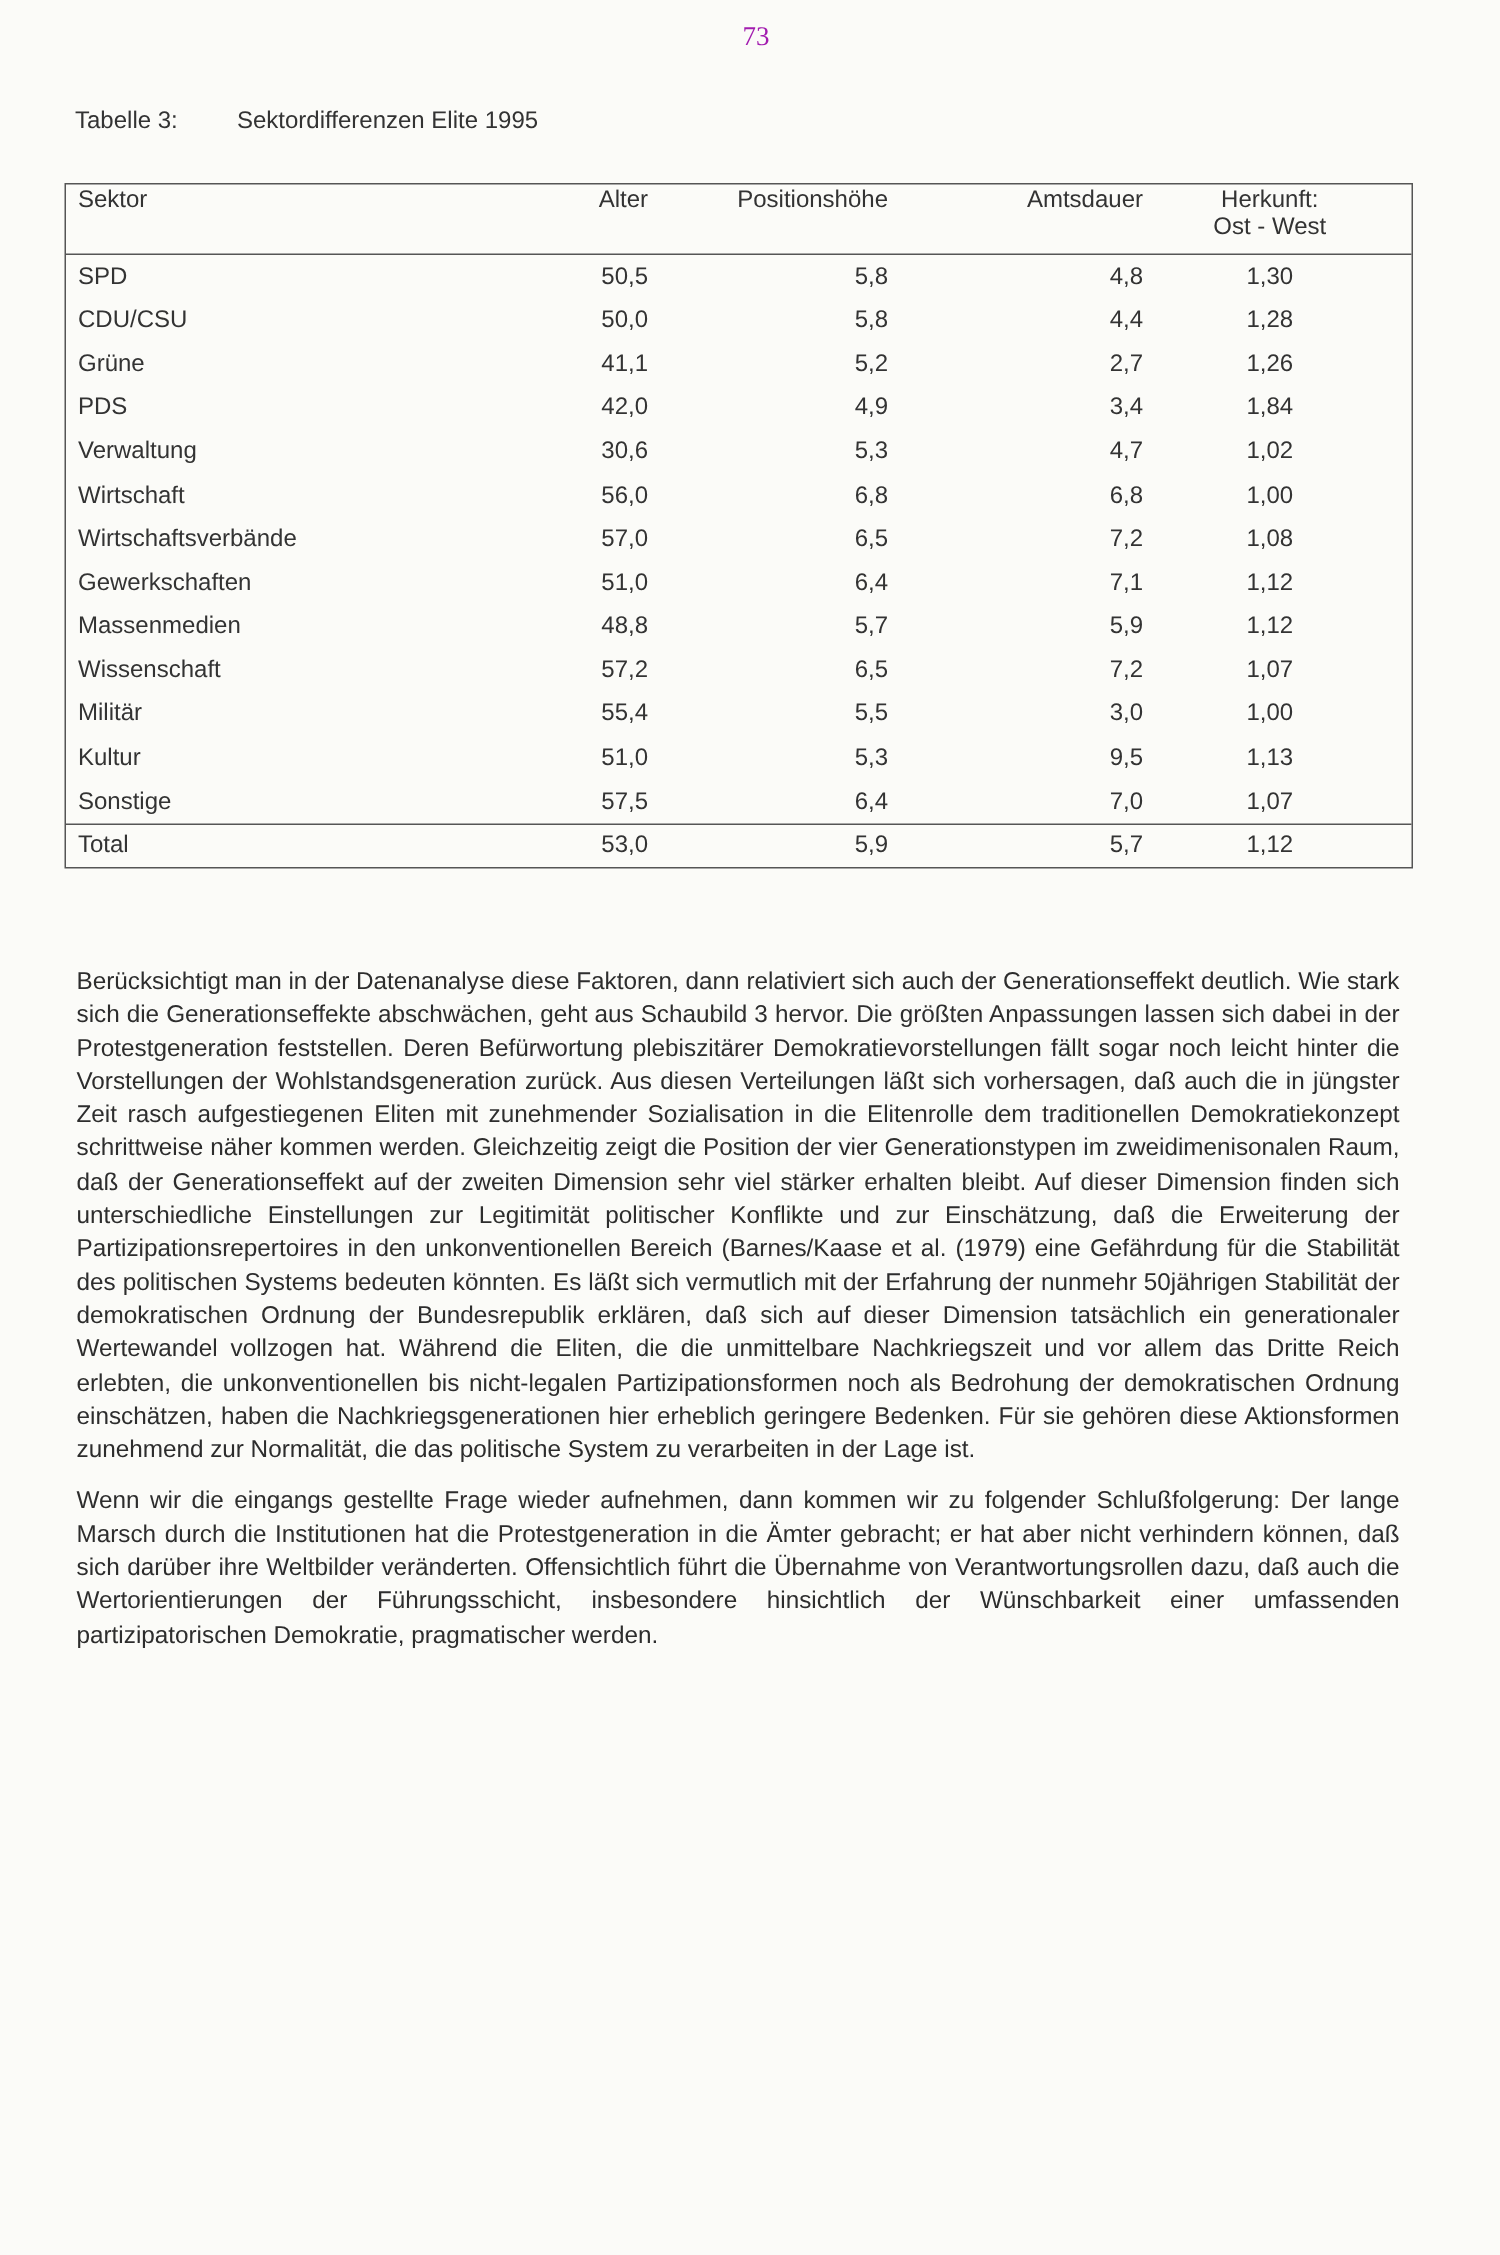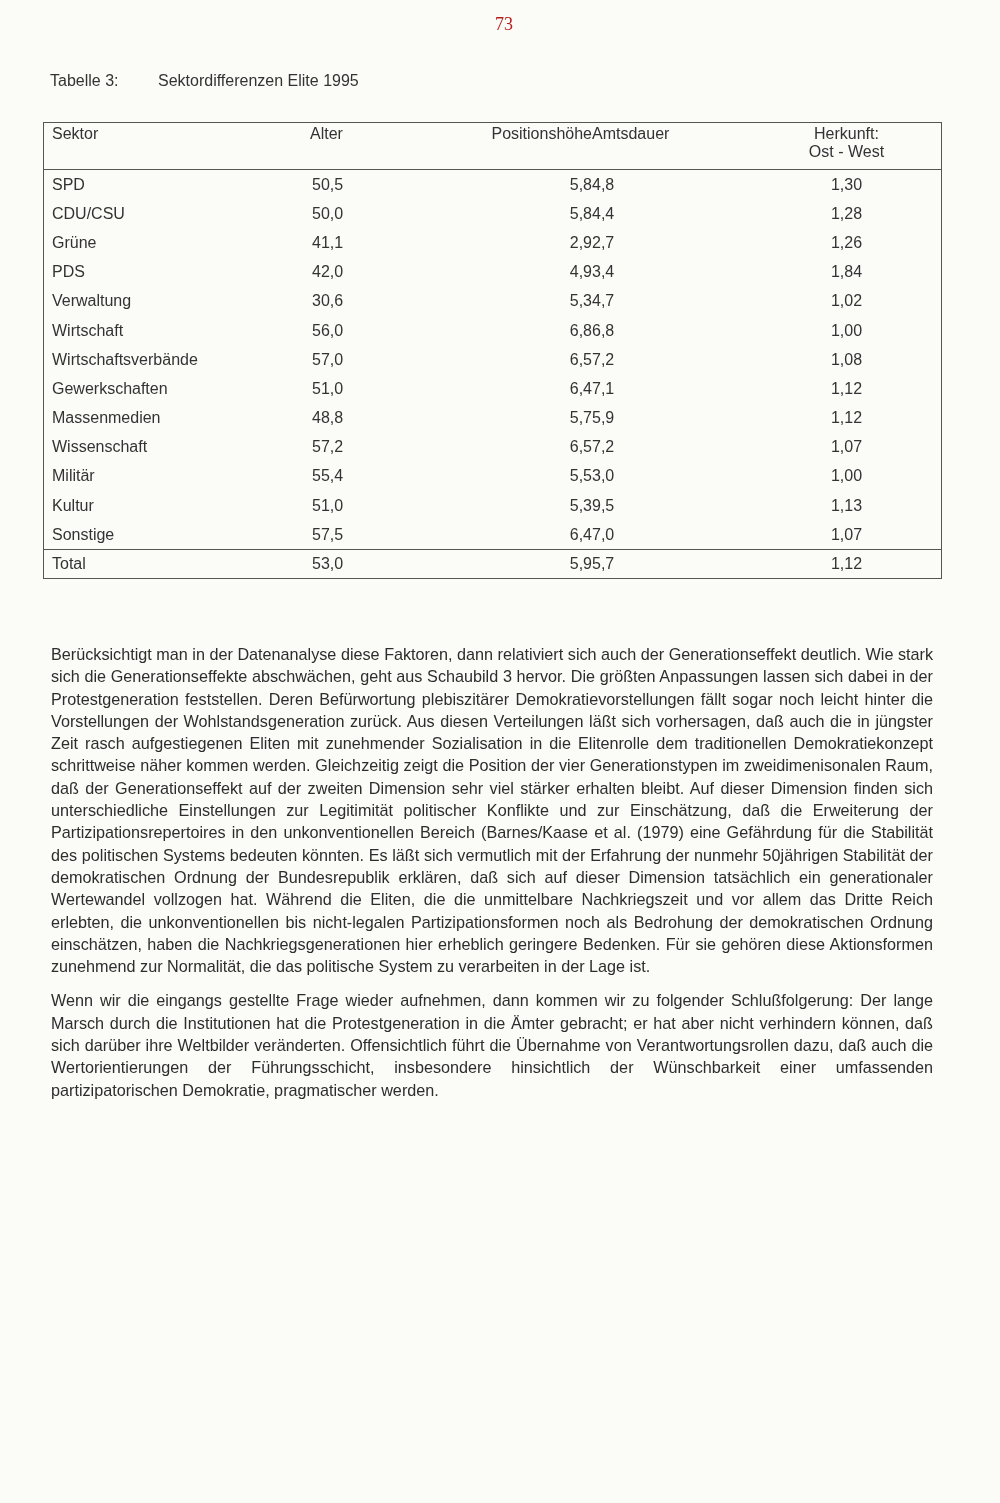"73" .page-number { color: #b91c1c -> #a21caf }
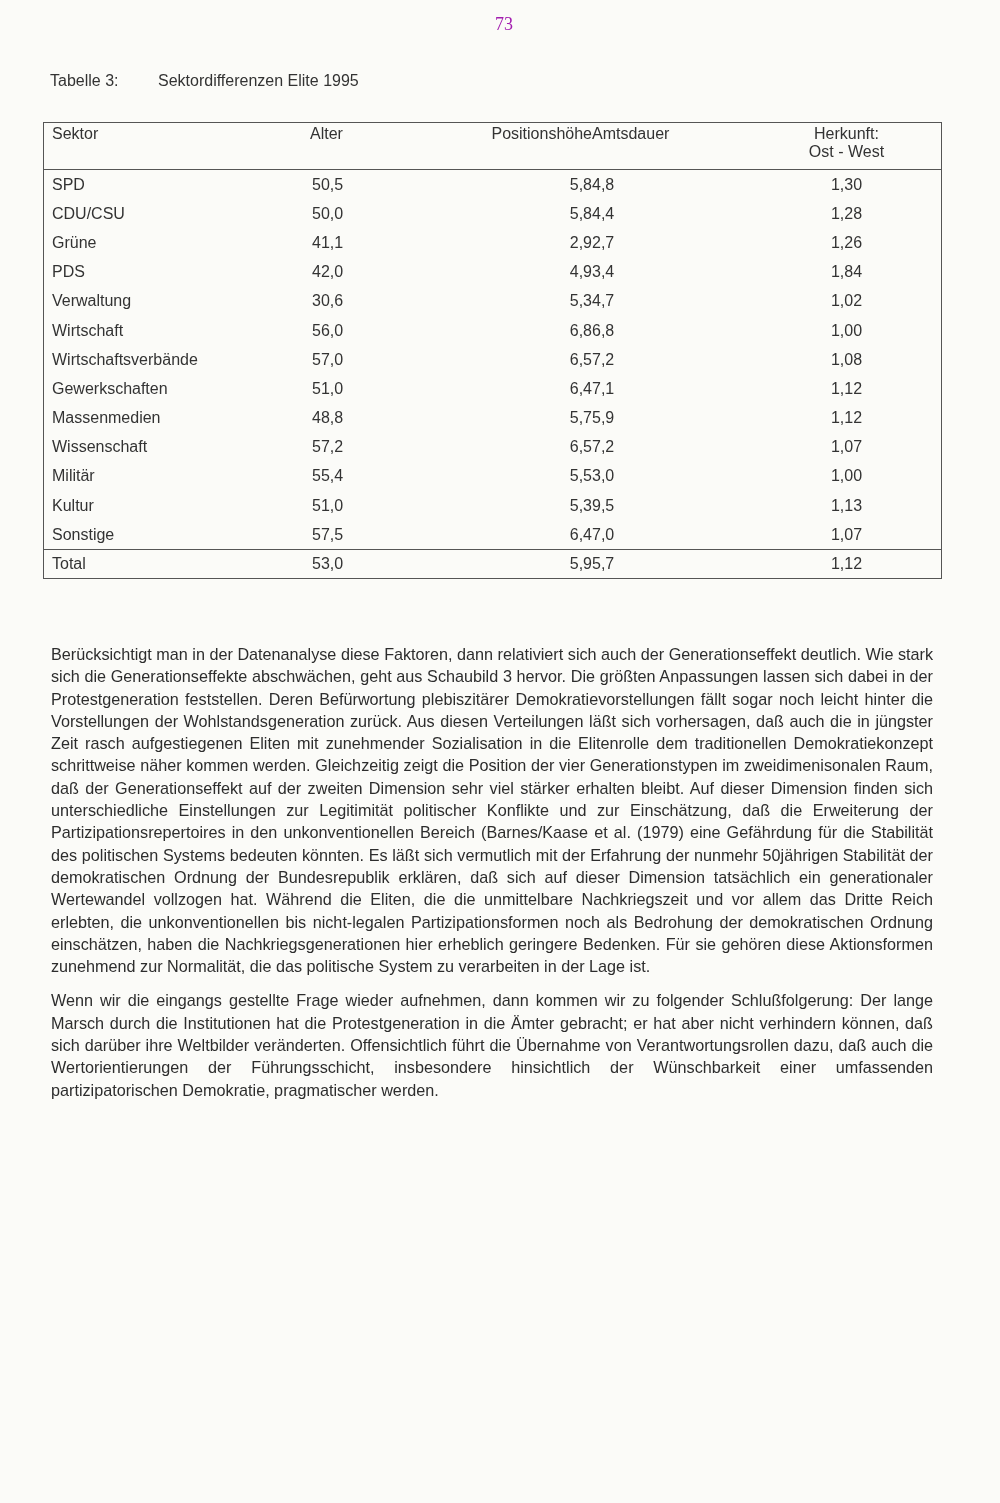"Alter" .c1 { text-align: left -> right }
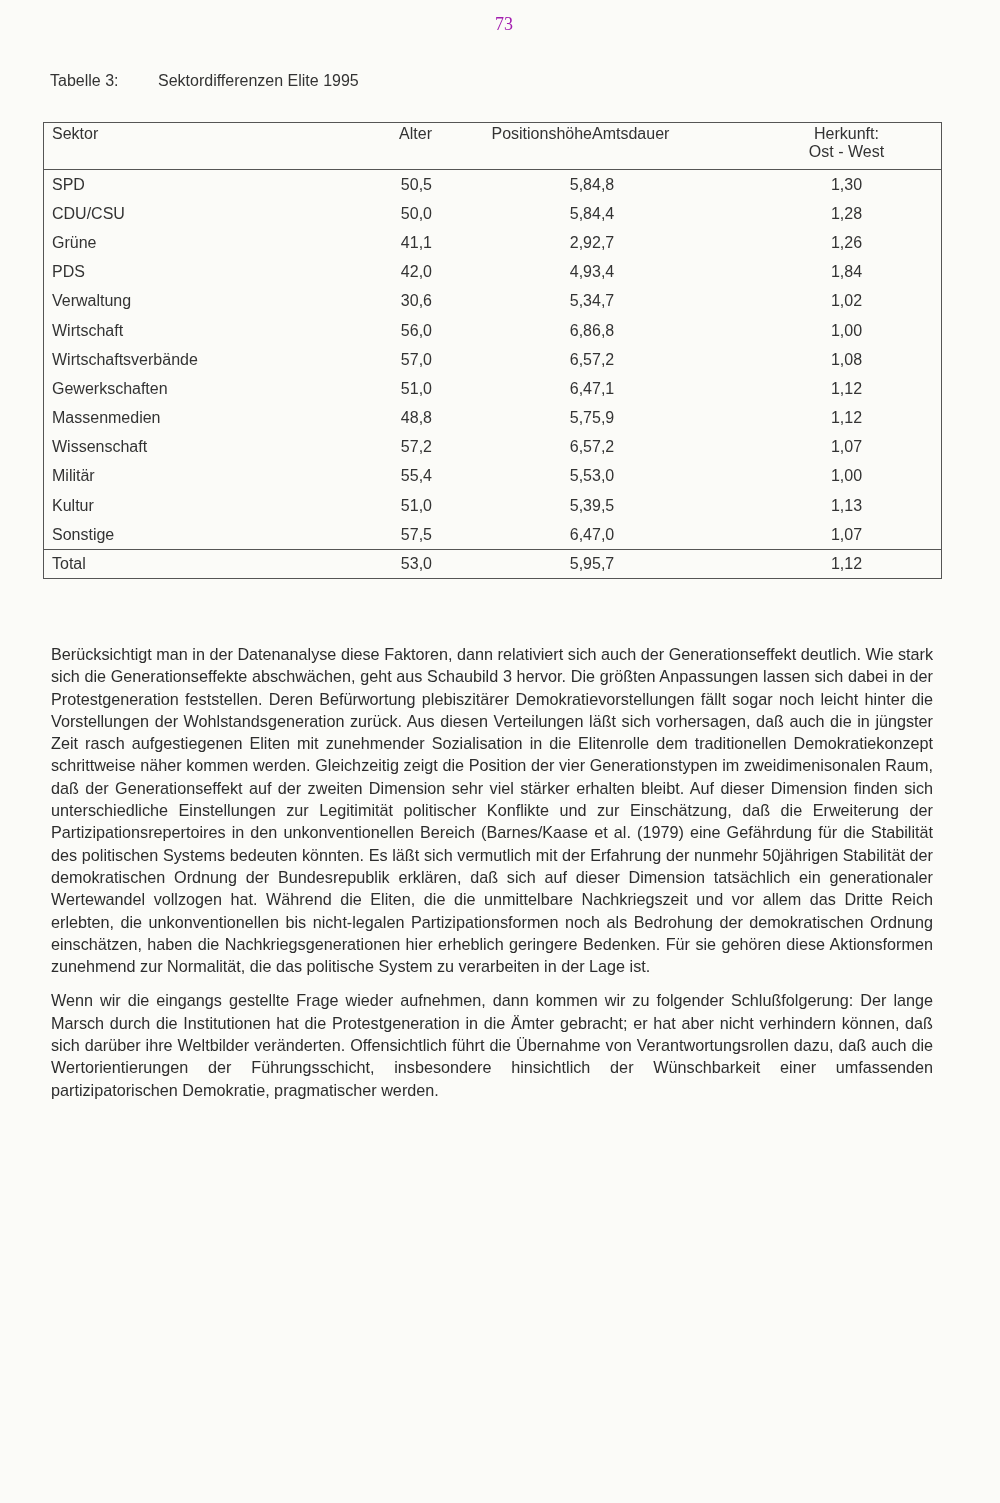"Amtsdauer" .c3 { text-align: left -> right }
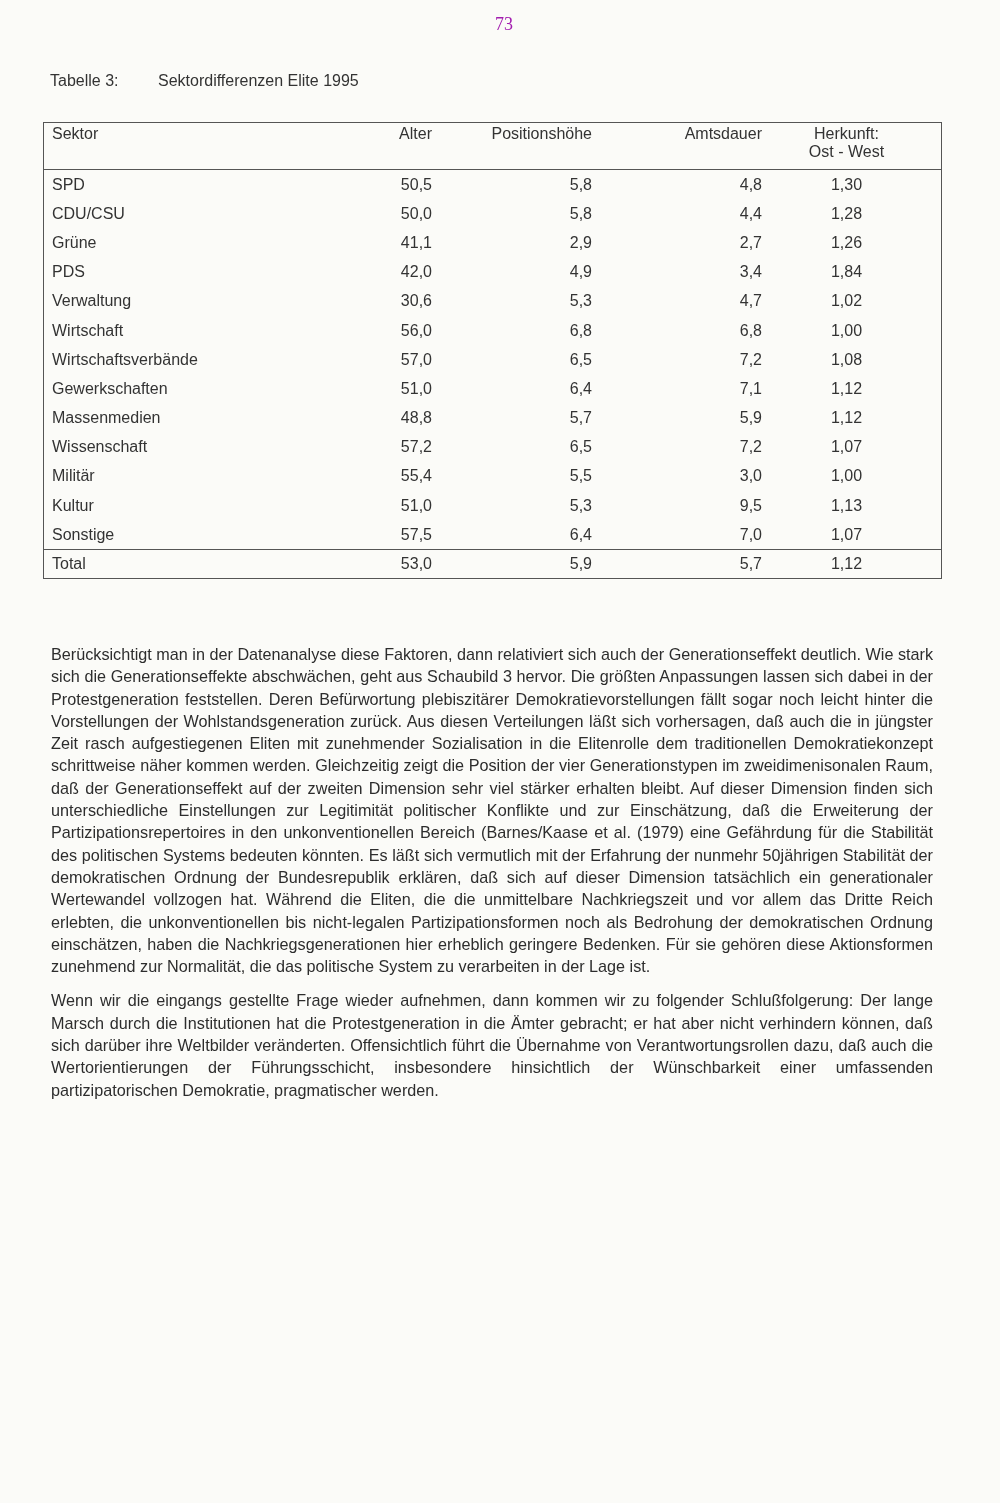"2,9" td.c2 { text: 2,9 -> 5,2 }
